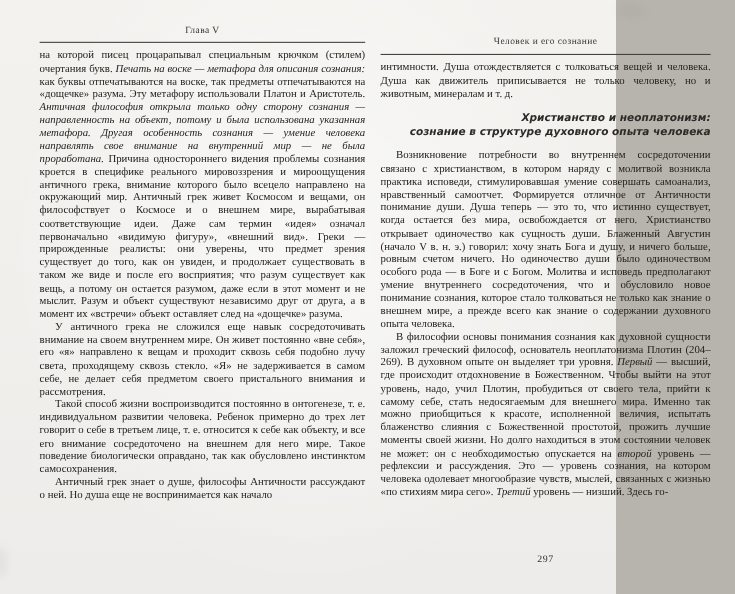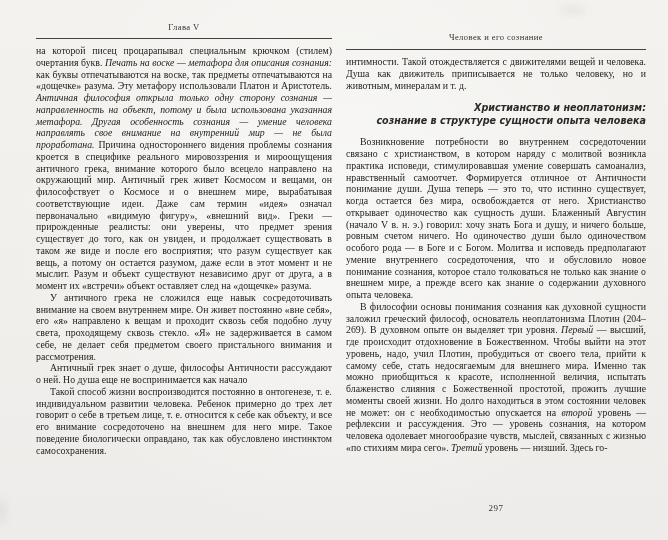"Глава V" .scan { width: 668px -> 560px }
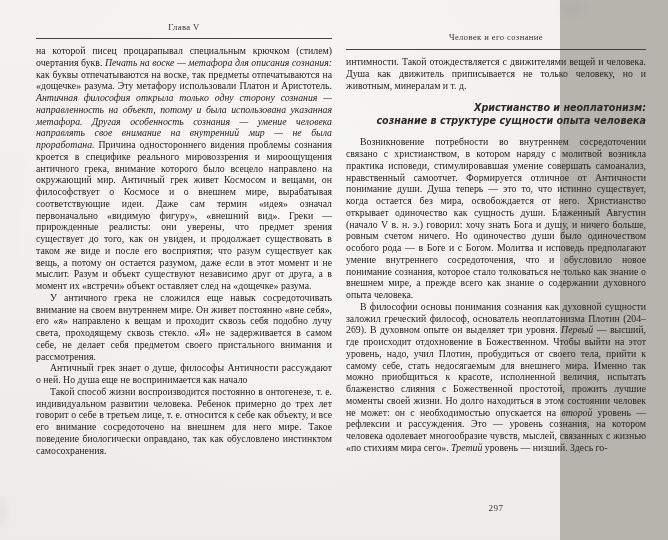"интимности. Такой отождествляется с" span { text: Такой отождествляется с движителями -> Душа отождествляется с толковаться }
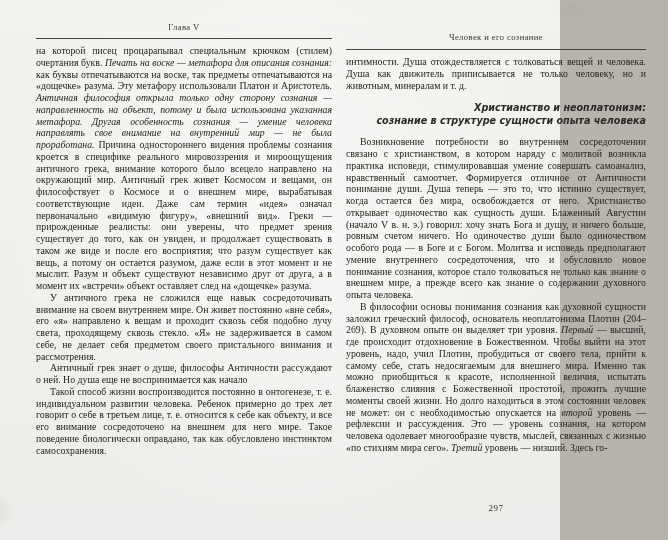"сознание в структуре сущности опыта" div { text: сущности -> духовного }
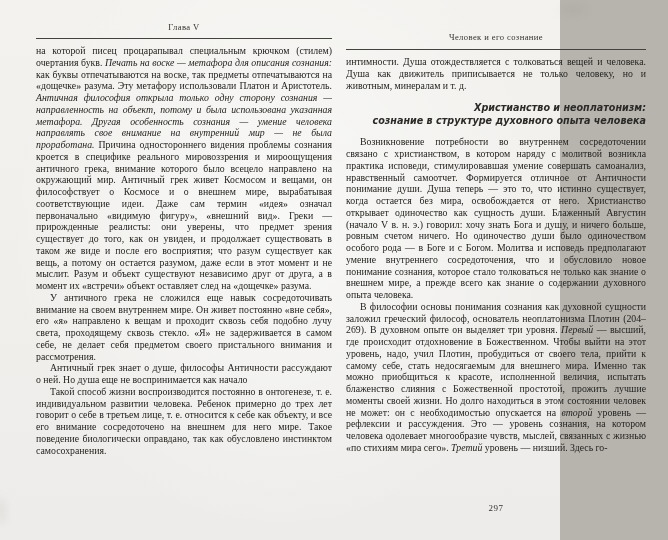"Античный грек знает о душе," p.indent { order: before "Такой способ жизни воспроизводится" -> after "Такой способ жизни воспроизводится" }
